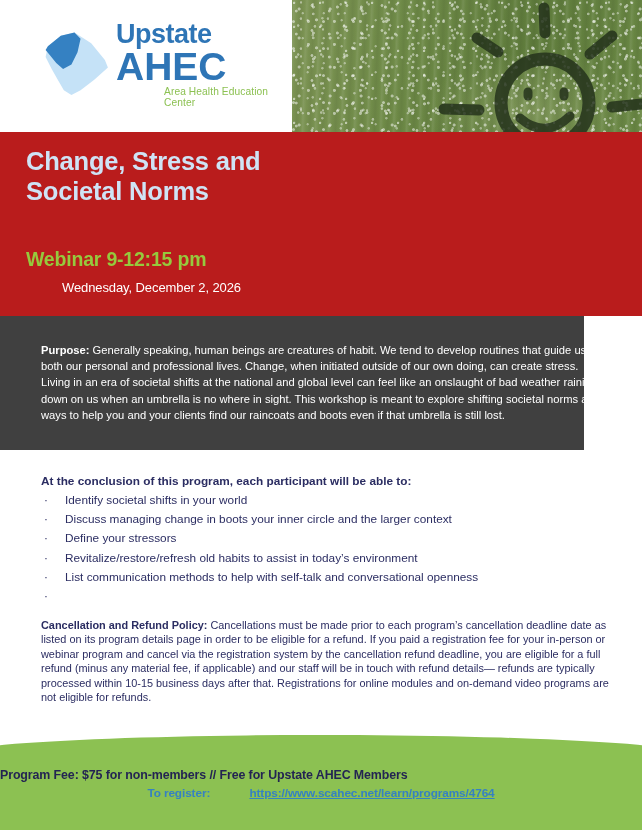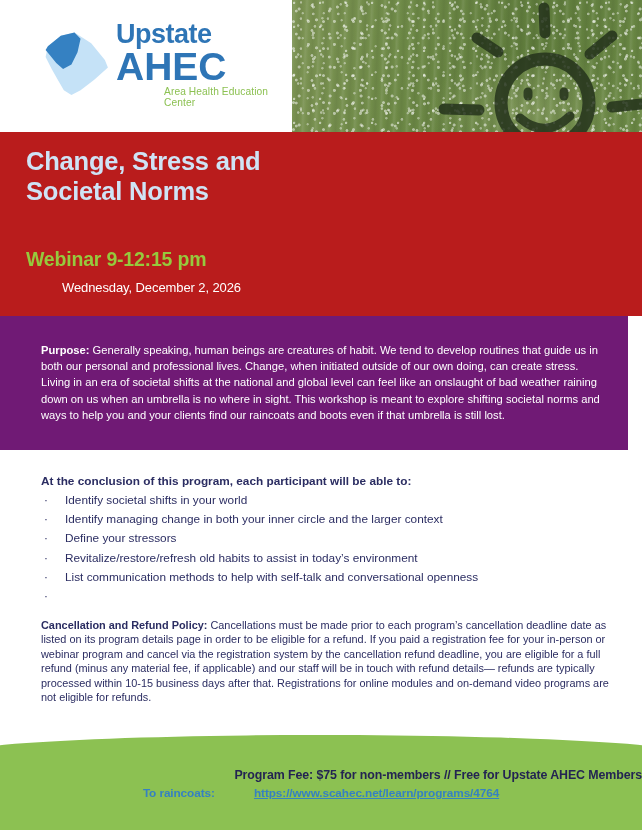"Purpose: Generally speaking, human" #purpose-band { background: #701a75 -> #404040; padding-left: none -> 24px; width: 628px -> 560px }
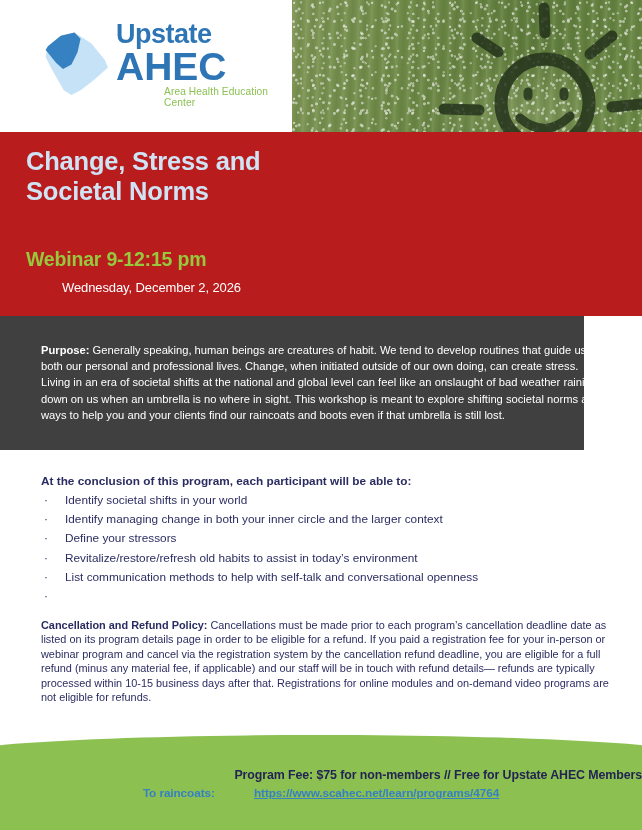"Identify managing change in both" span { text: Identify managing change in both -> Discuss managing change in boots }
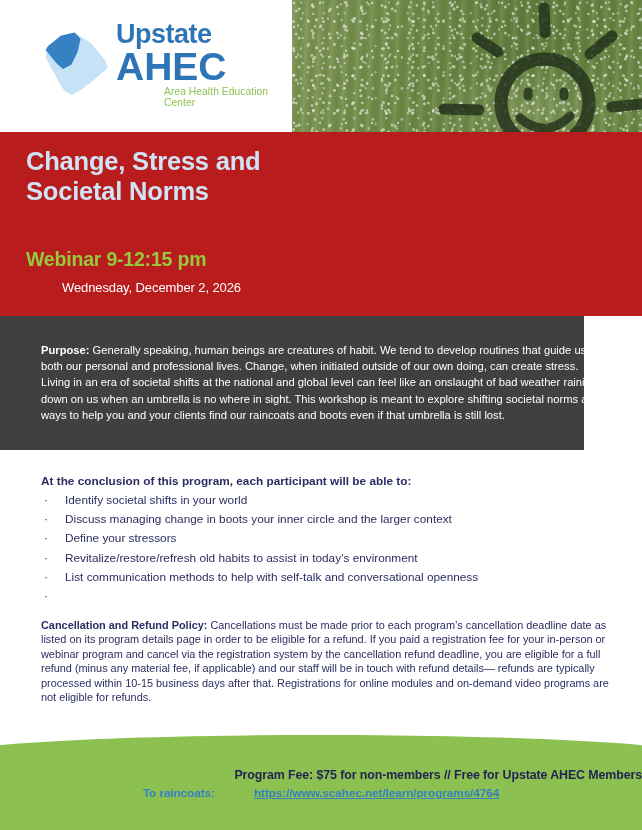"Program Fee: $75 for non-members" #footer-fee { text-align: right -> left }
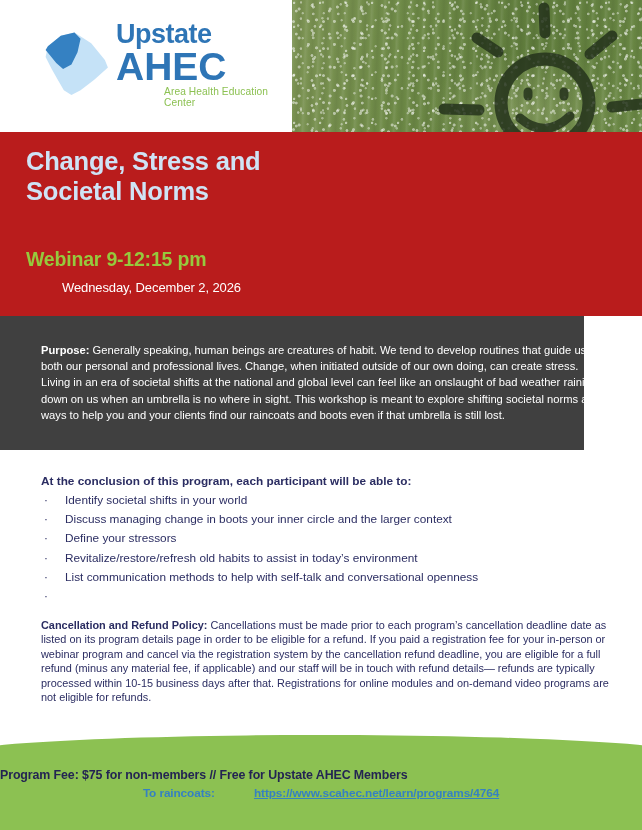"To raincoats:" span { text: raincoats -> register }
